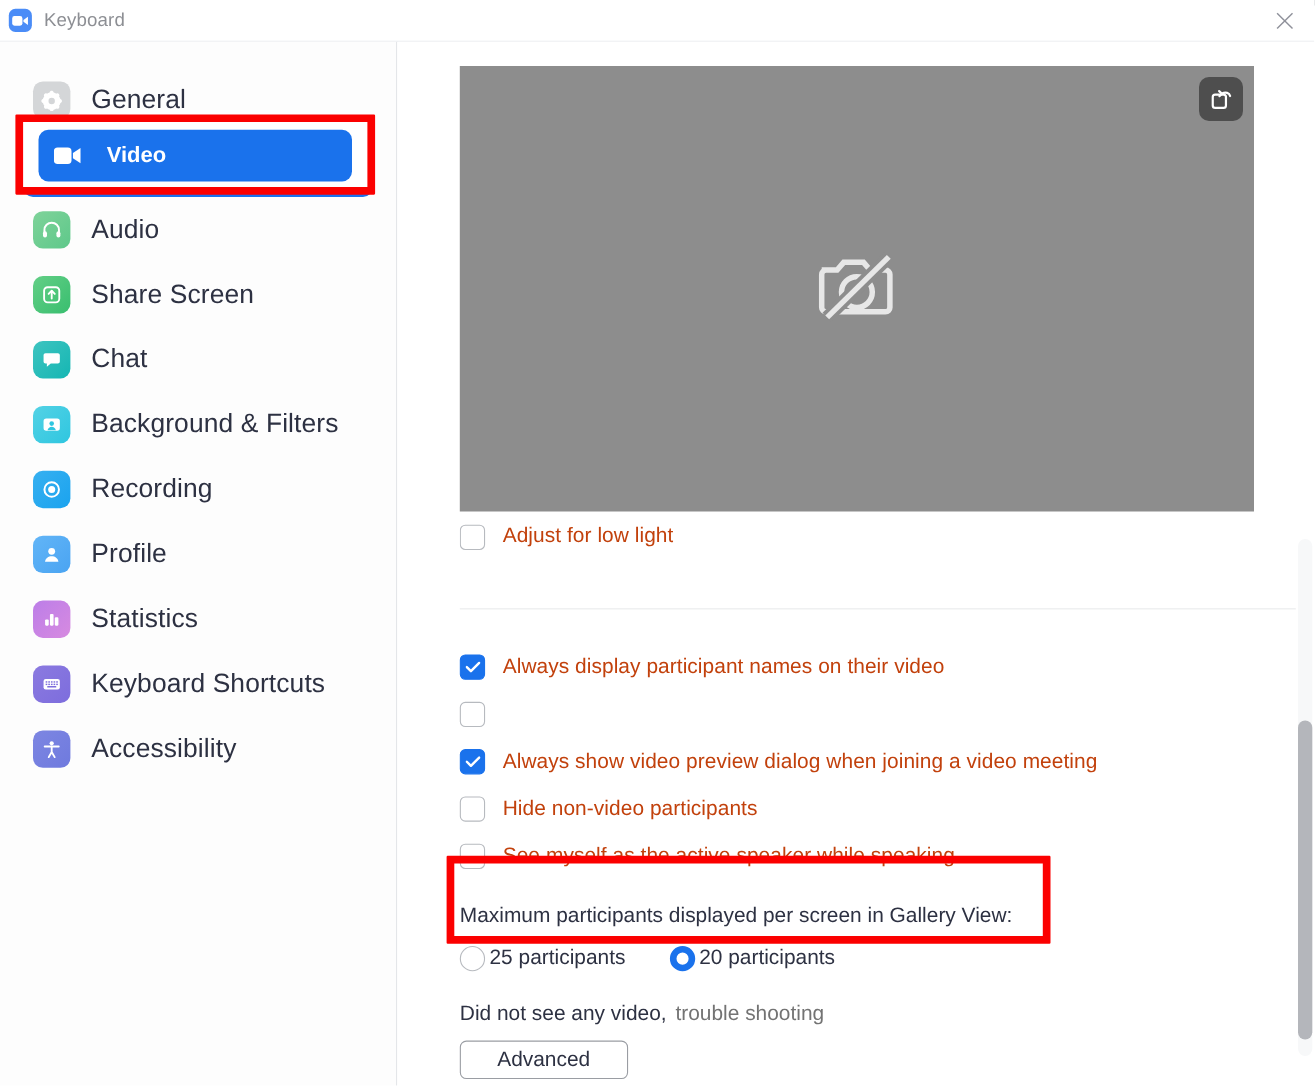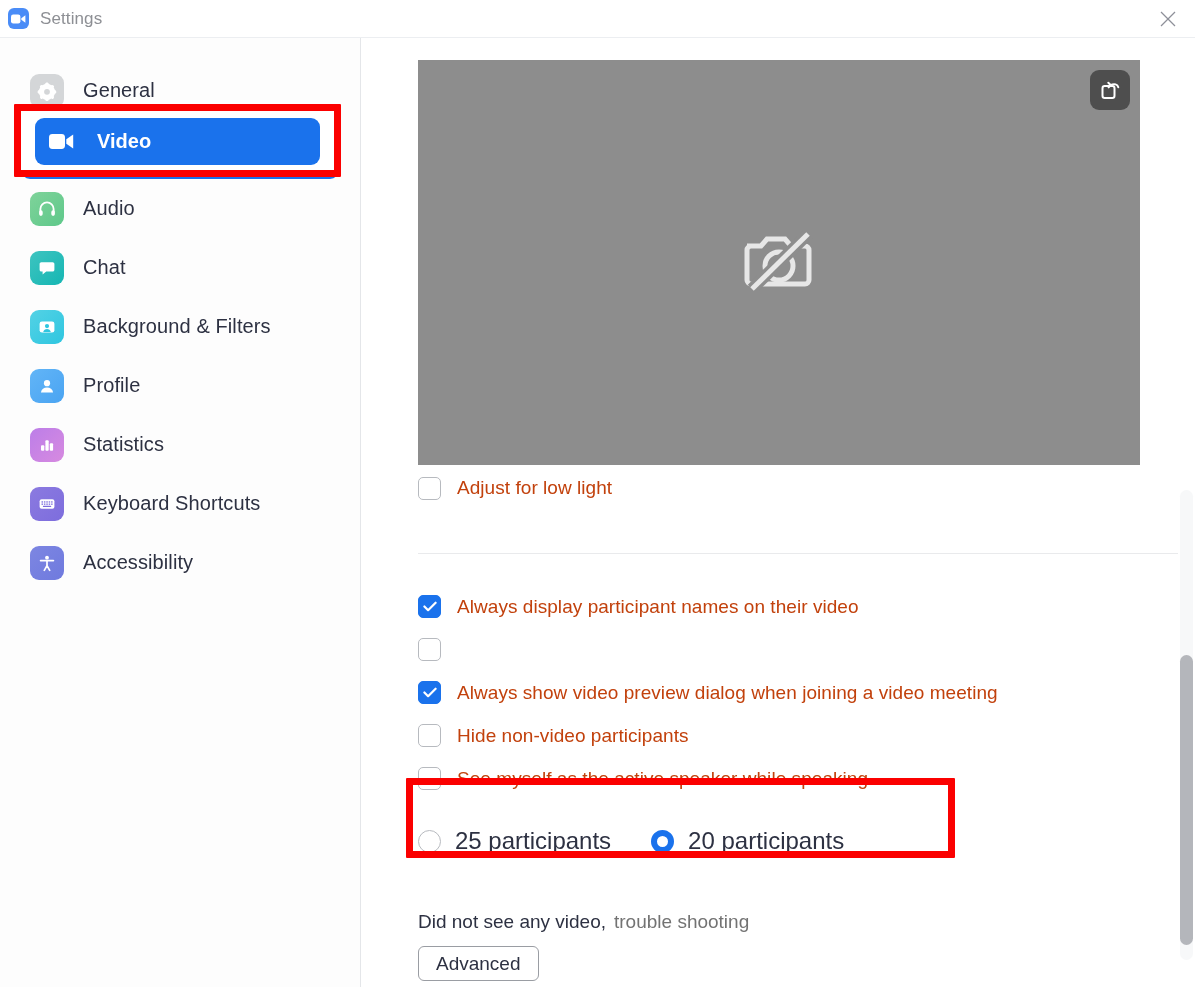"Settings" div.title-text { text: Settings -> Keyboard }
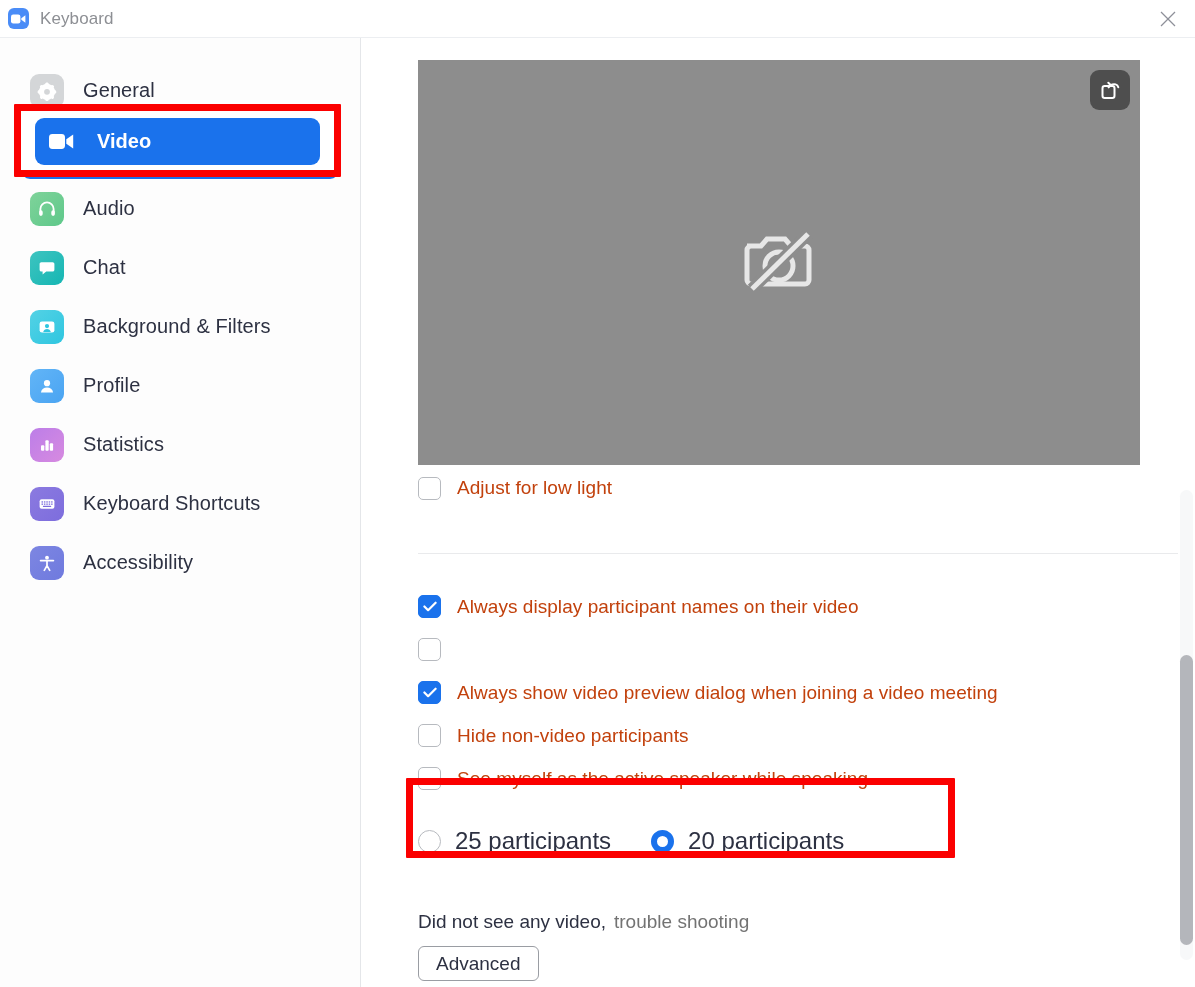"General" .nav-label { font-size: 20px -> 24px }
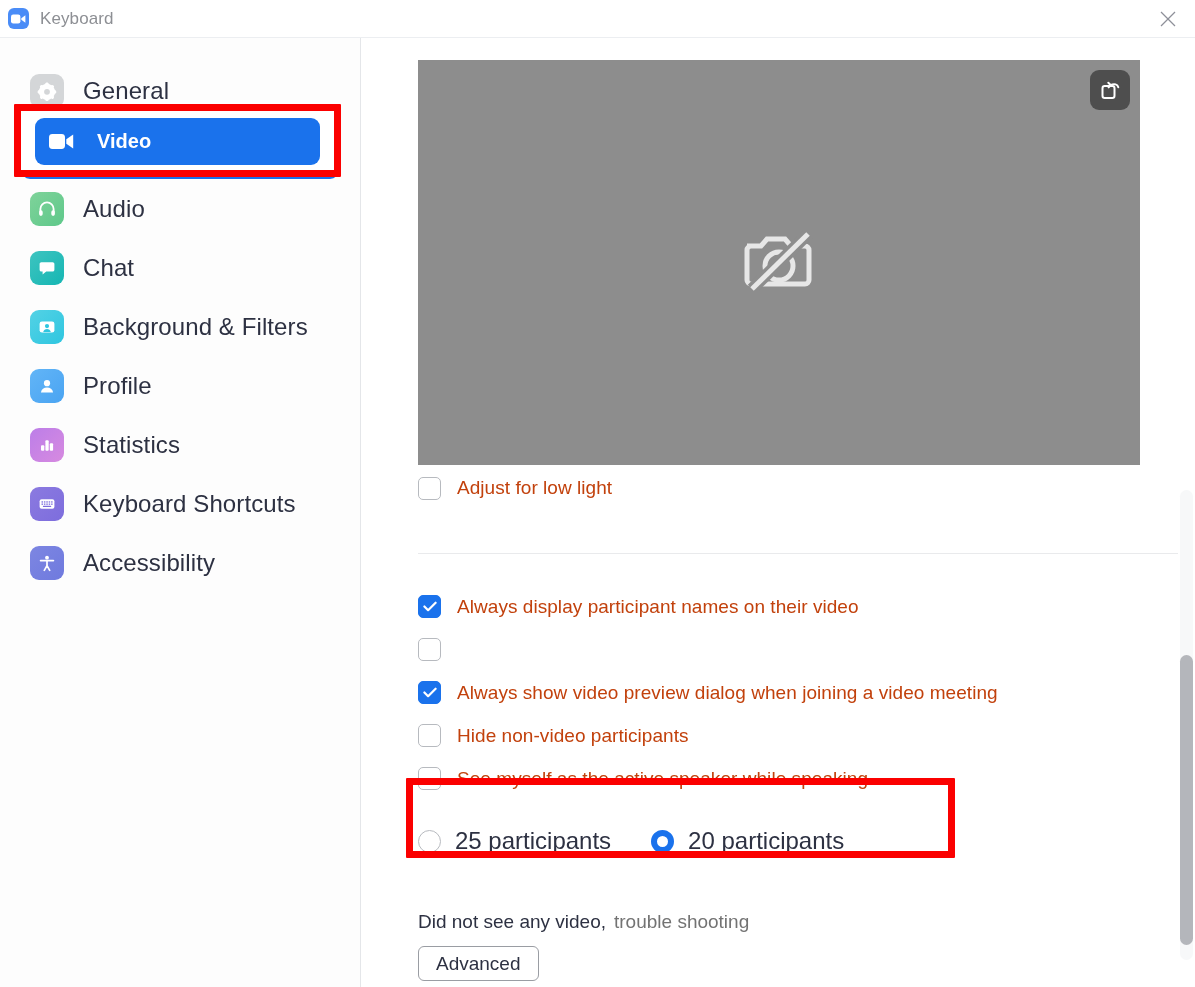"Share Screen" div.nav-item { html: none -> <div> <span> <svg> <rect></rect> <line></line> <path></path> </svg> </span> <span>Share Screen</span> </div> }
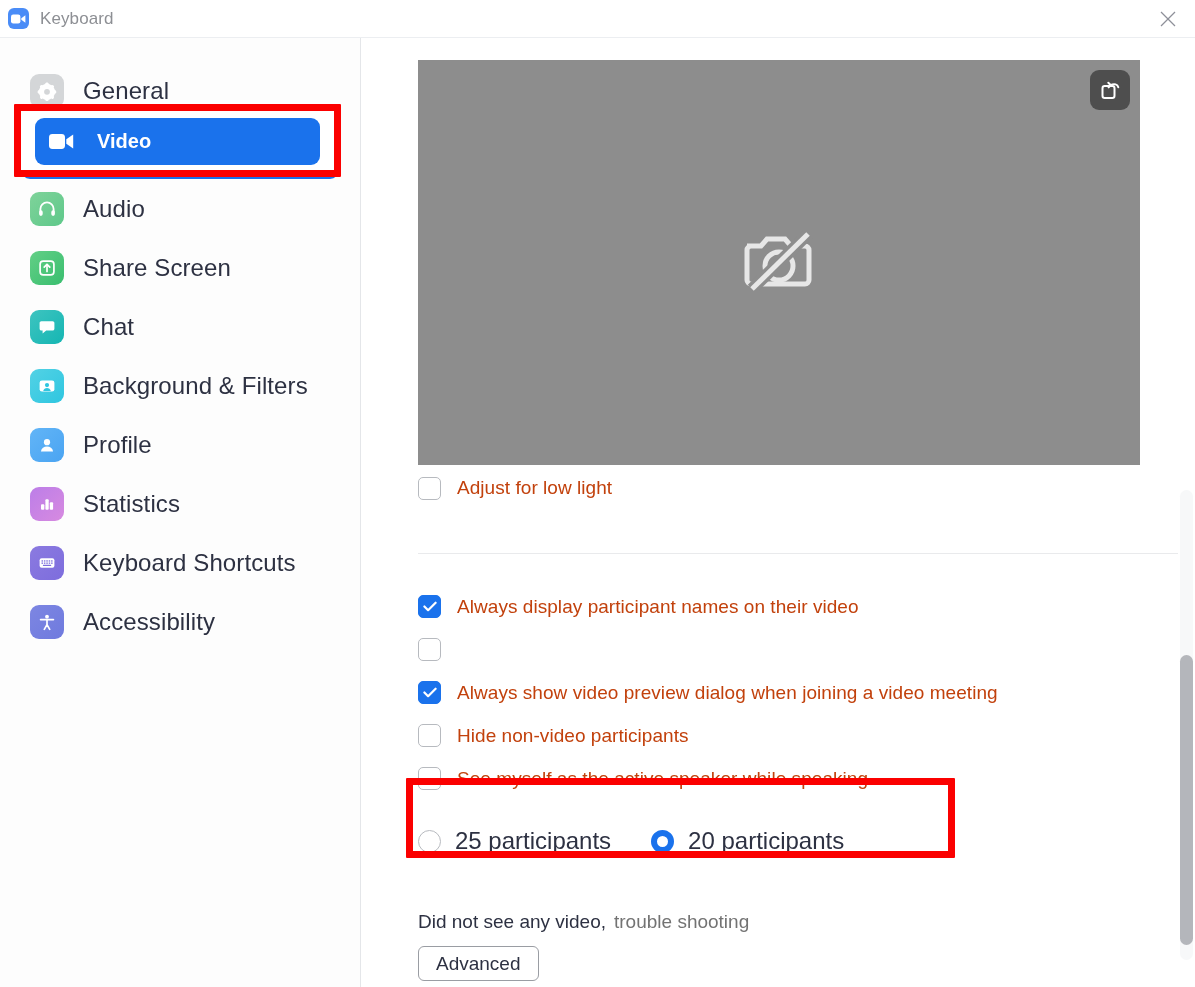"Recording" div.nav-item { html: none -> <div> <span> <svg> <circle></circle> <circle></circle> </svg> </span> <span>Recording</span> </div> }
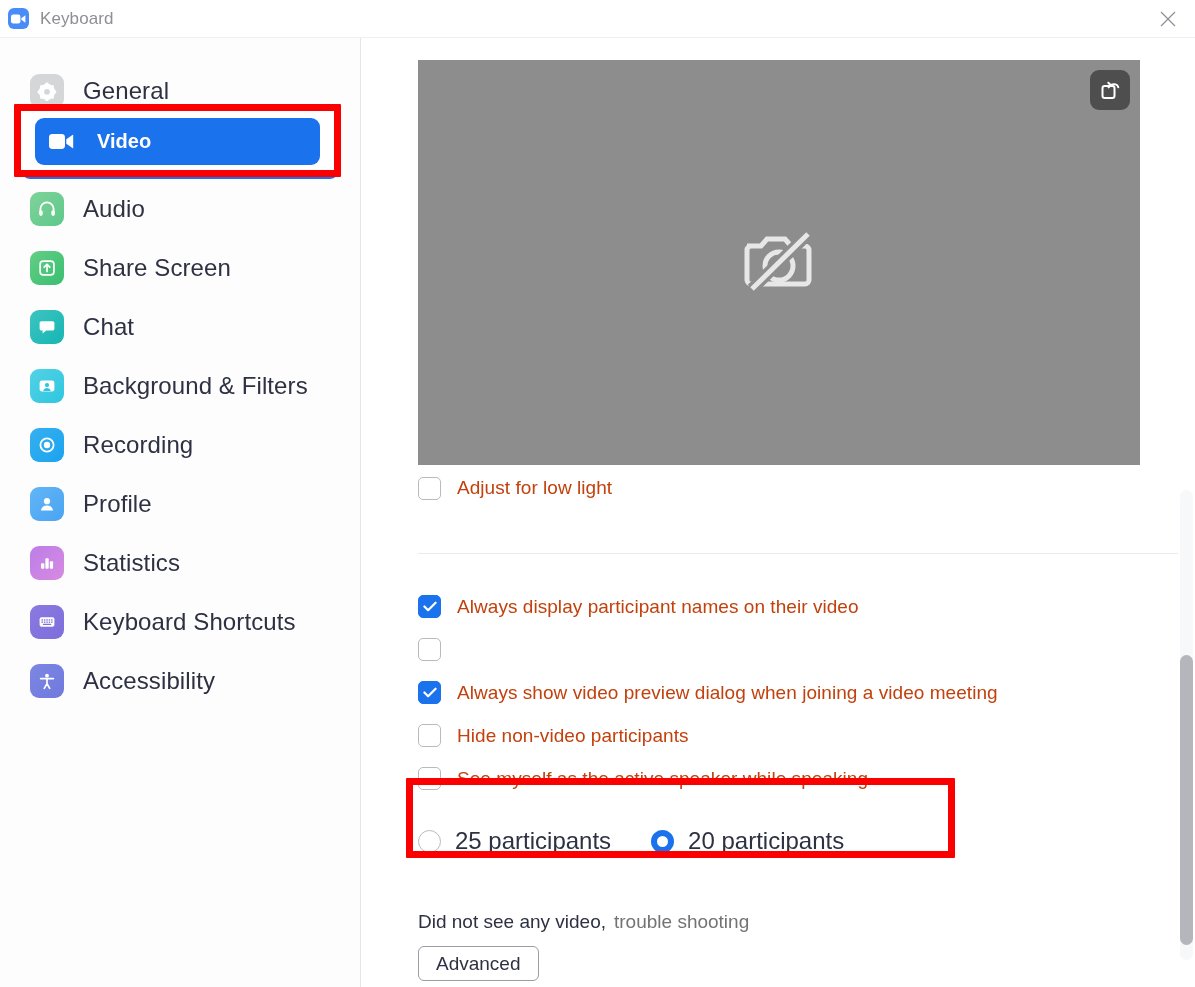"Maximum participants displayed per" div.gallery-title { html: none -> <div>Maximum participants displayed per screen in Gallery View:</div> }
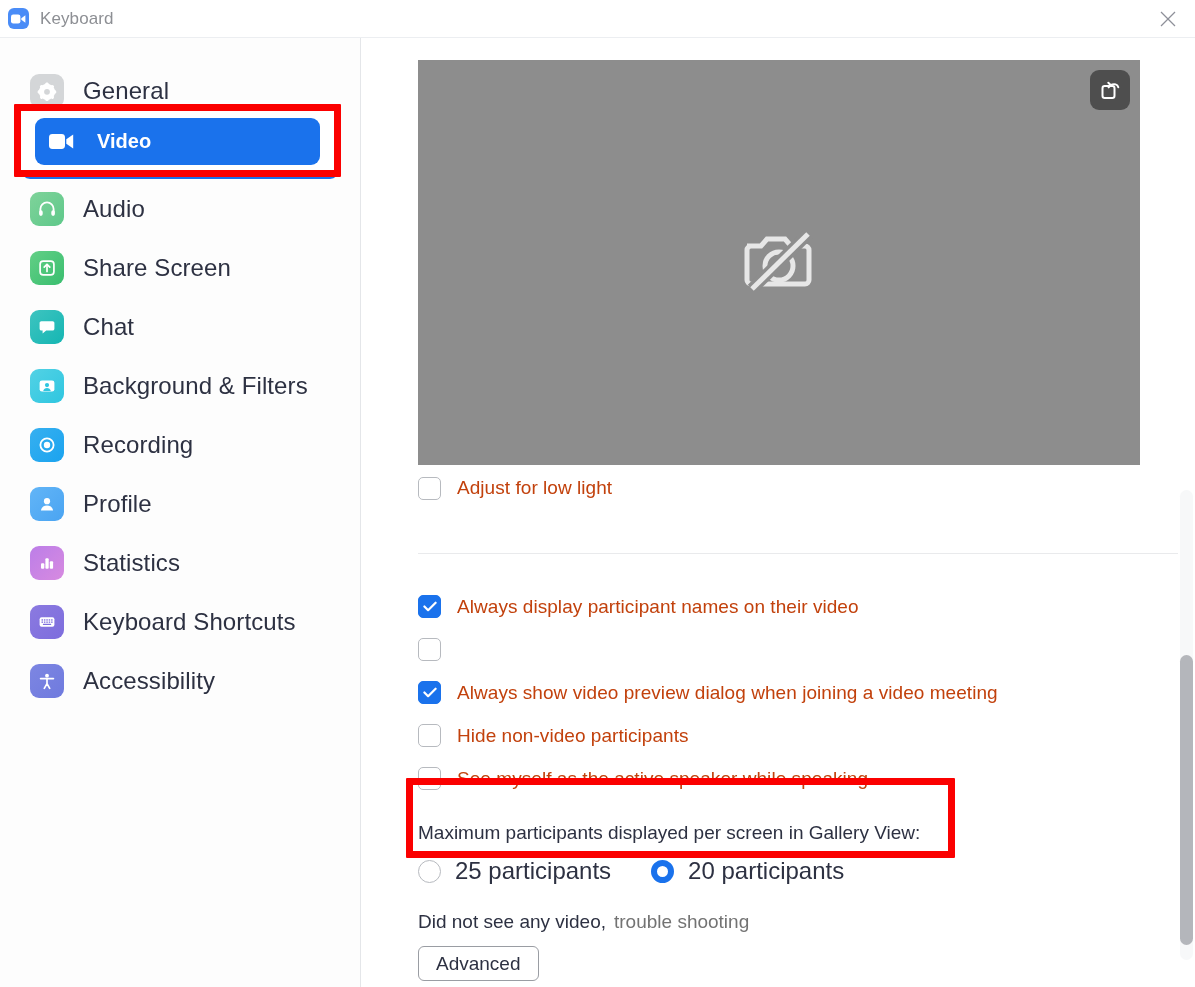"25 participants" .radio-label { font-size: 24px -> 19px; margin-left: 14px -> 4px }
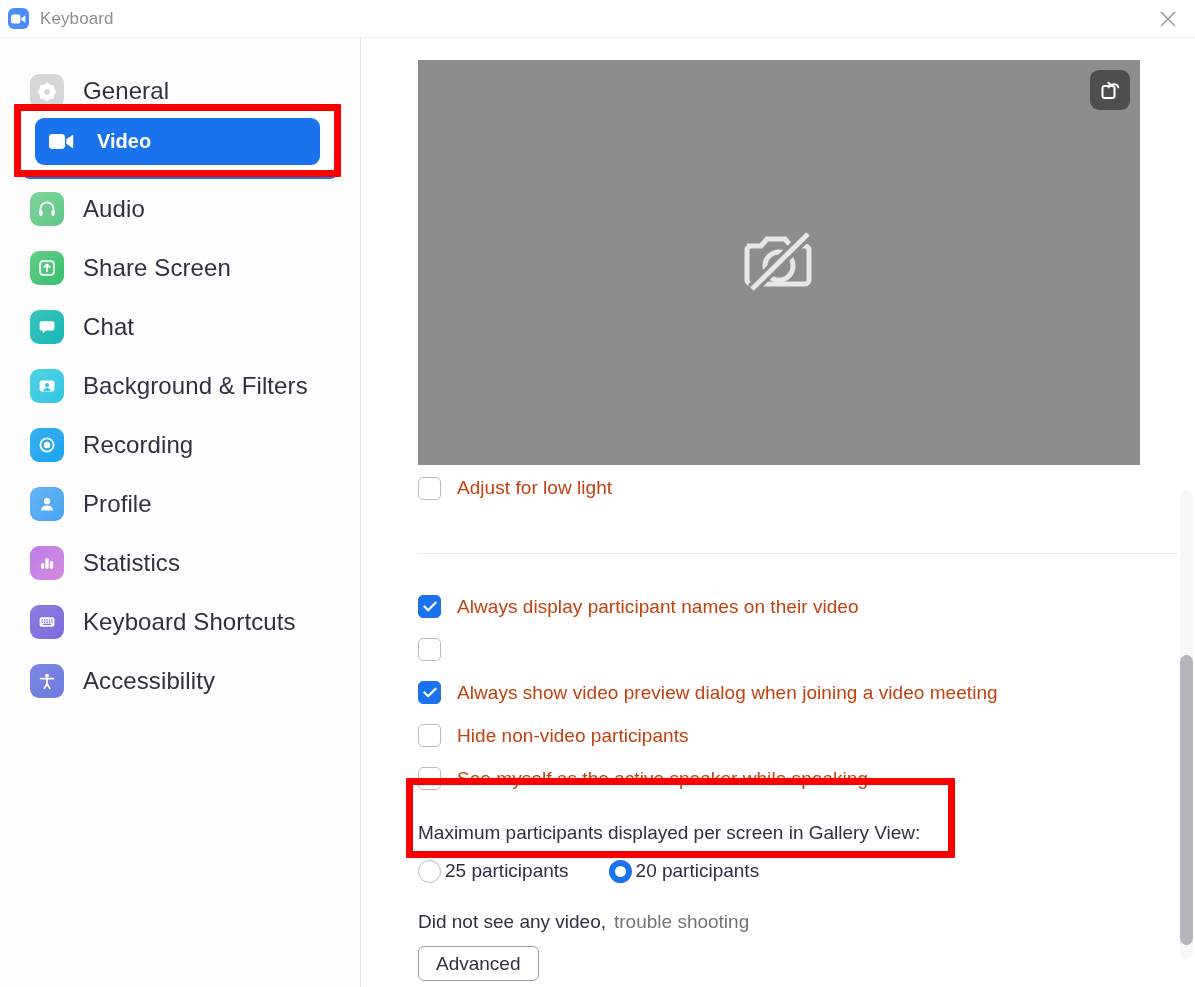"Advanced" .advanced-btn { padding: 0 17px -> 0 33px }
